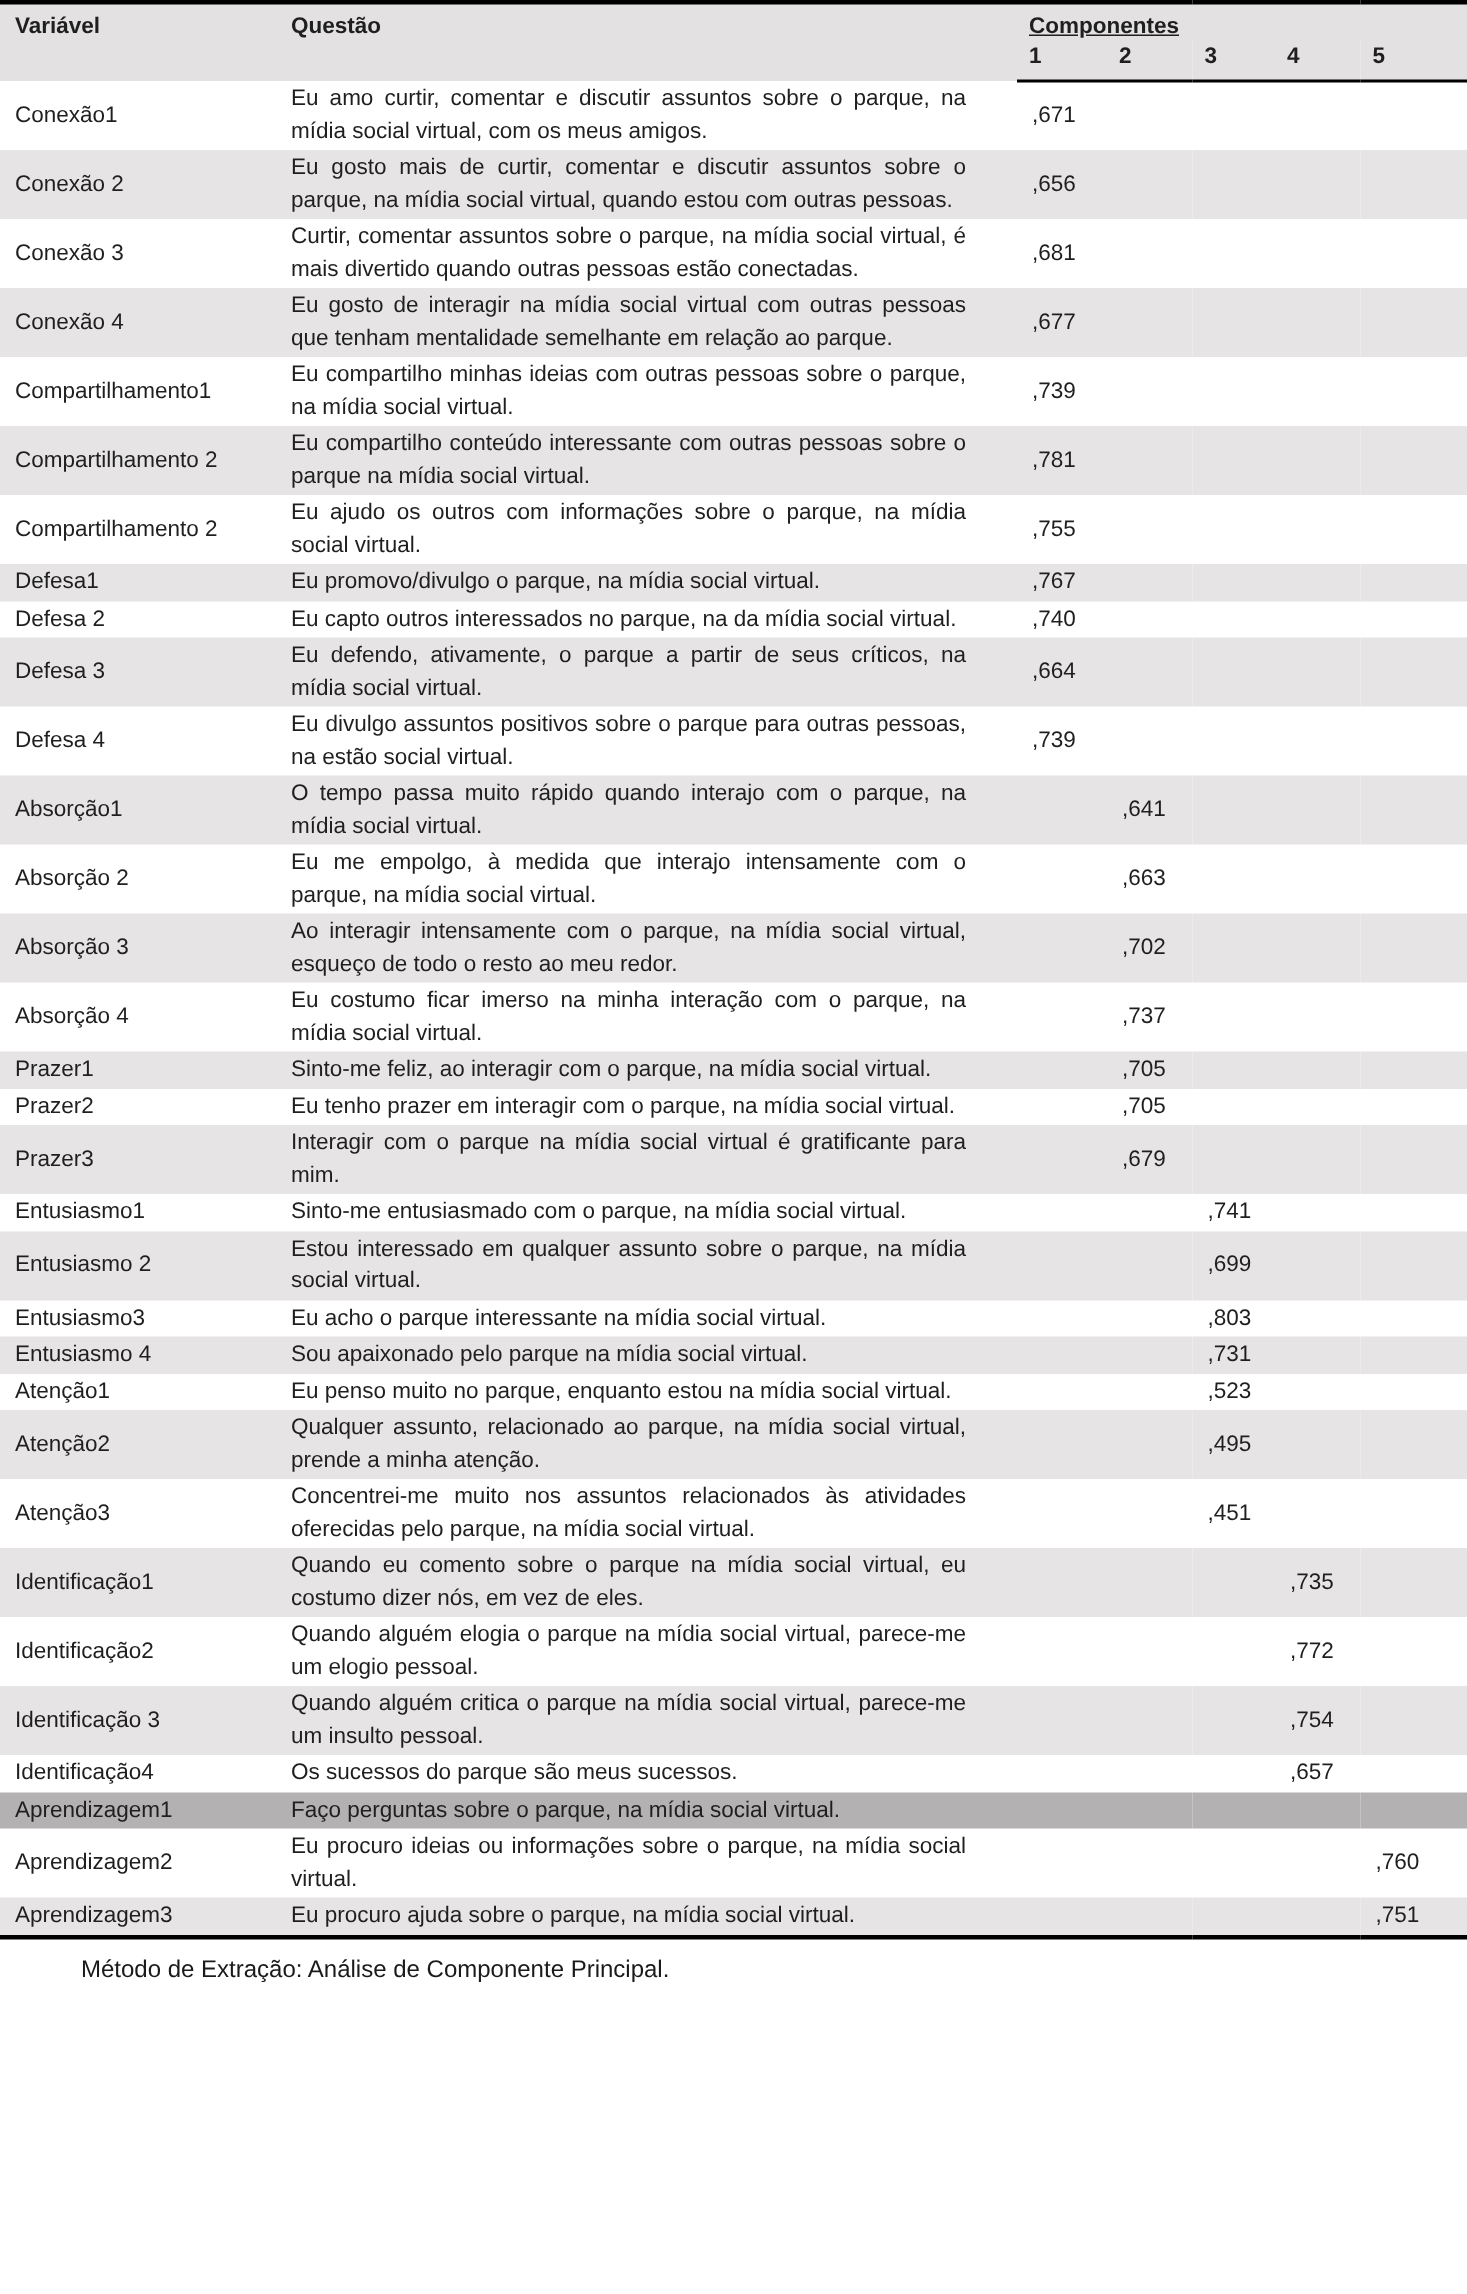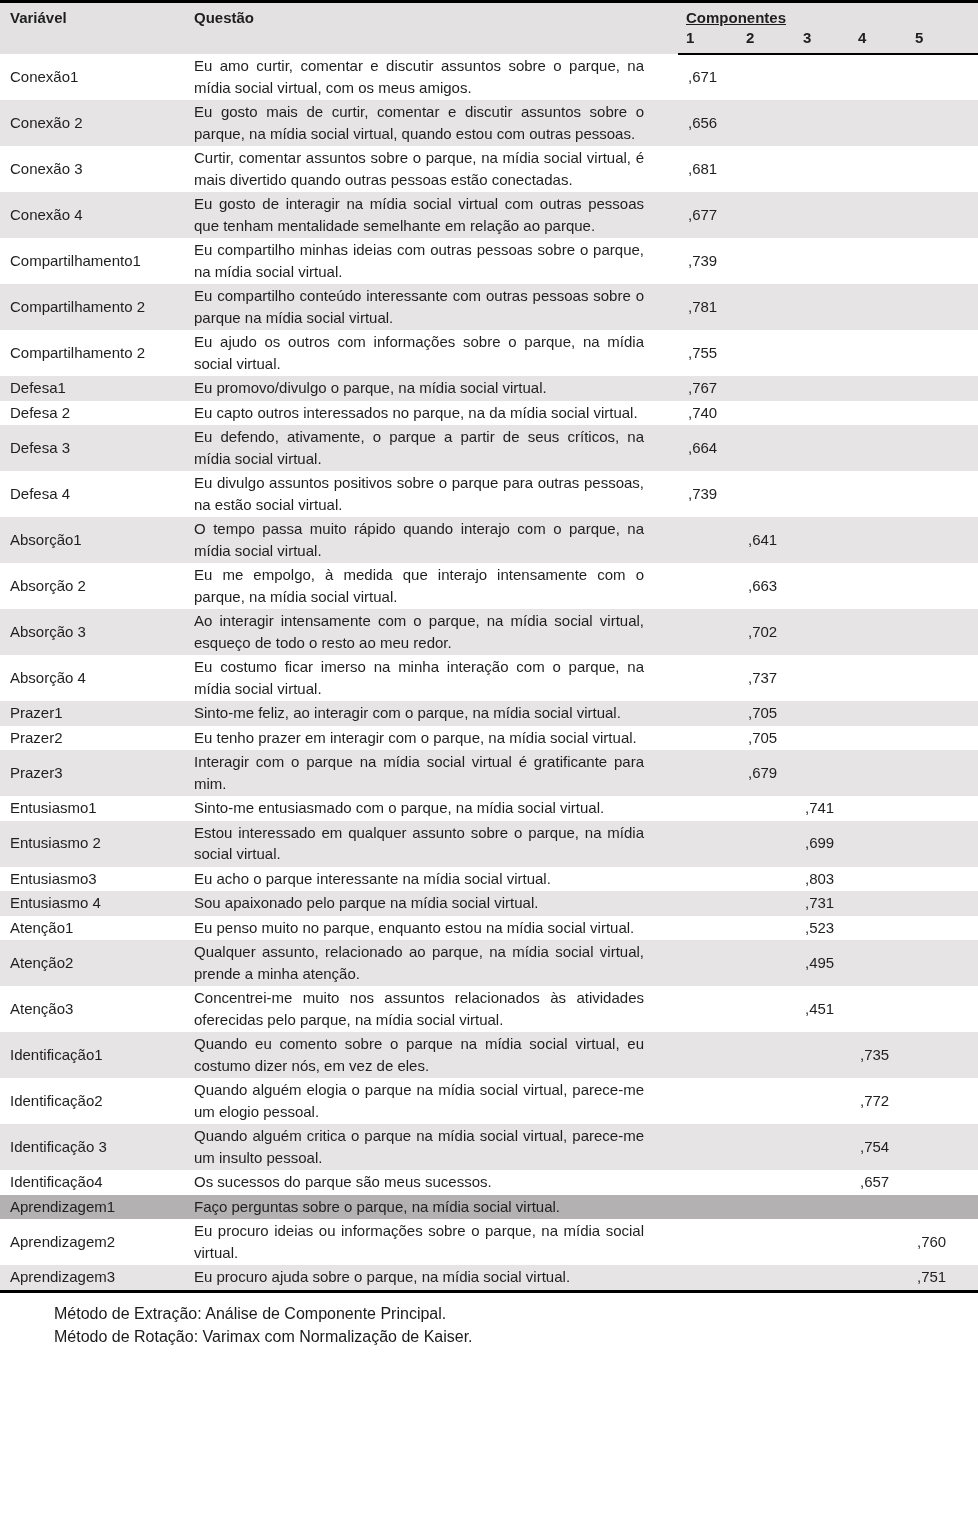"Método de Rotação: Varimax com" p { html: <p>Método de Rotação: Varimax com Normalização de Kaiser.</p> -> none }
